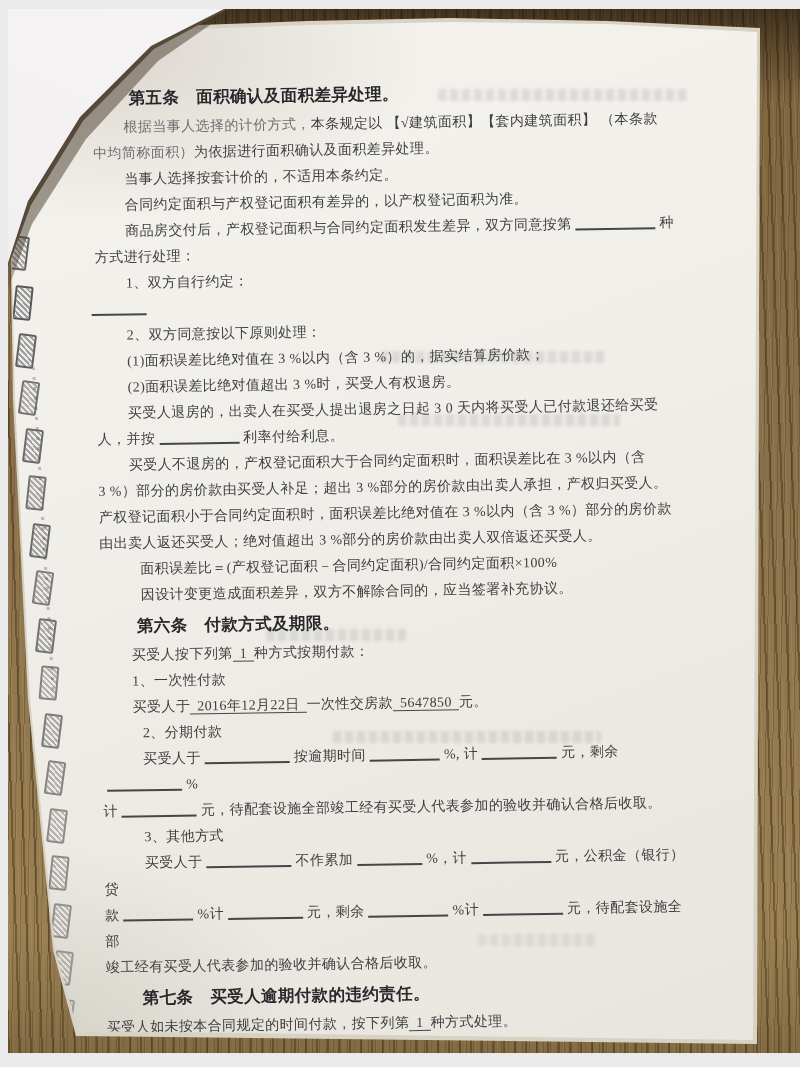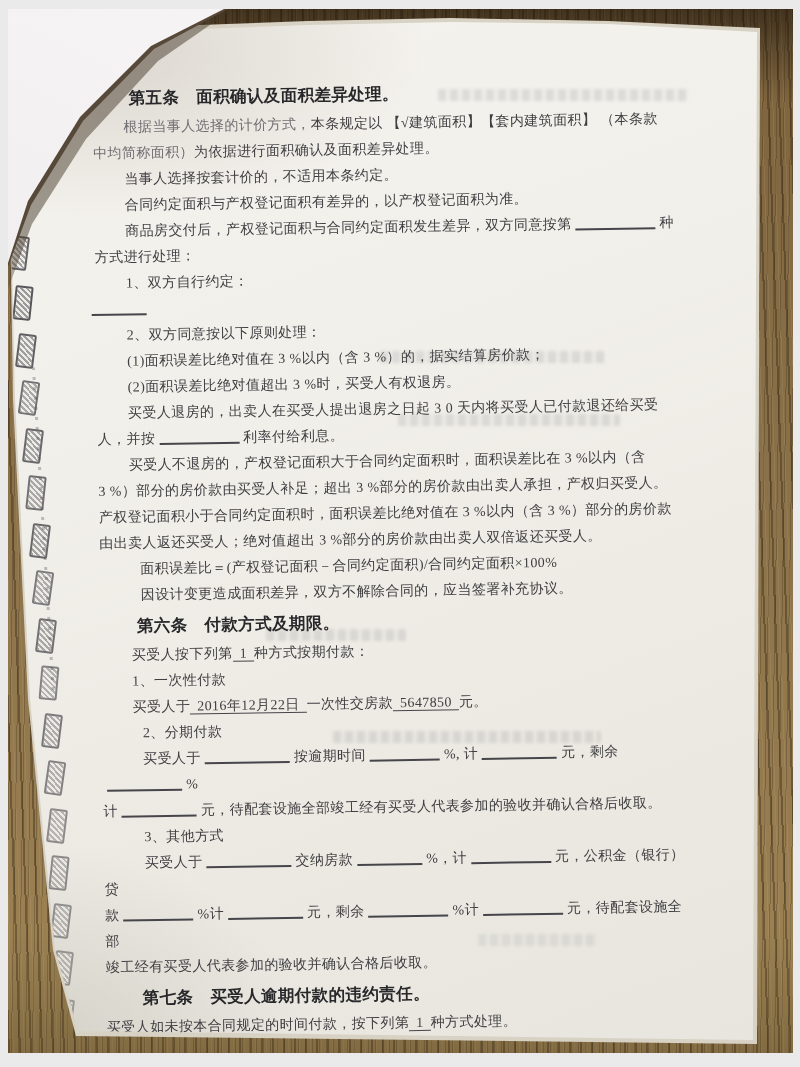"第五条 面积确认及面积差异处理。" .photo { padding-left: none -> 8px }
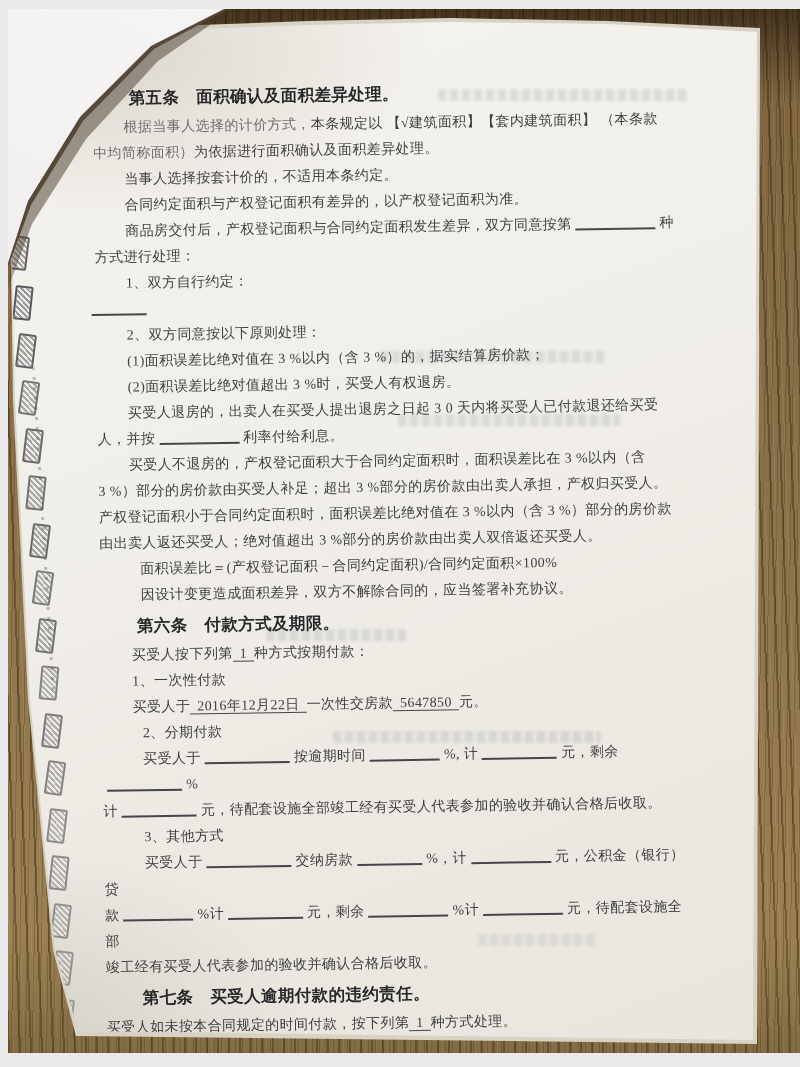"交纳房款" span { text: 交纳房款 -> 不作累加 }
